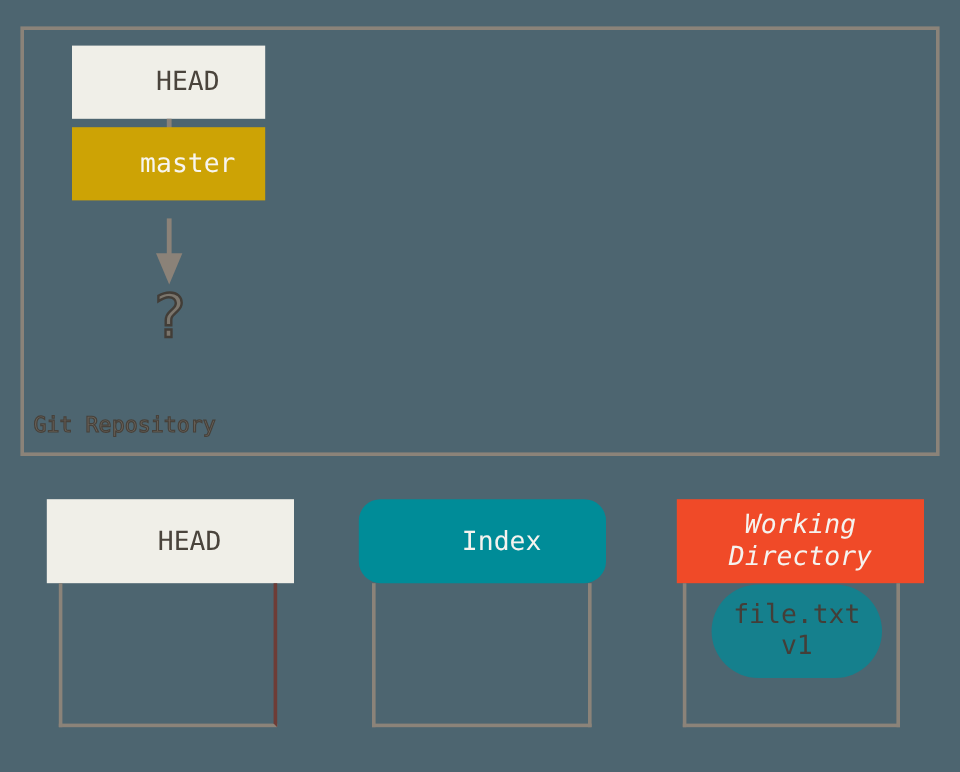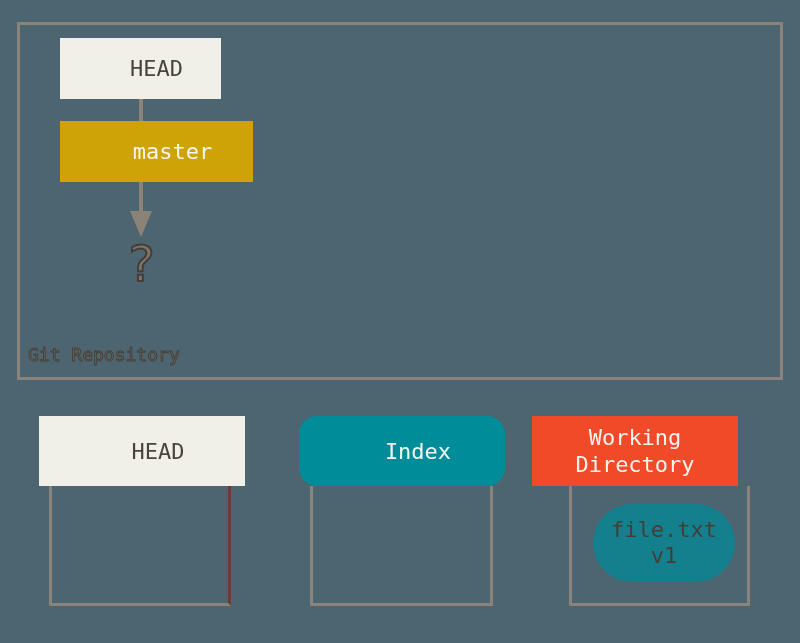"master" .master-box { top: 121px -> 106px; width: 193px -> 161px }
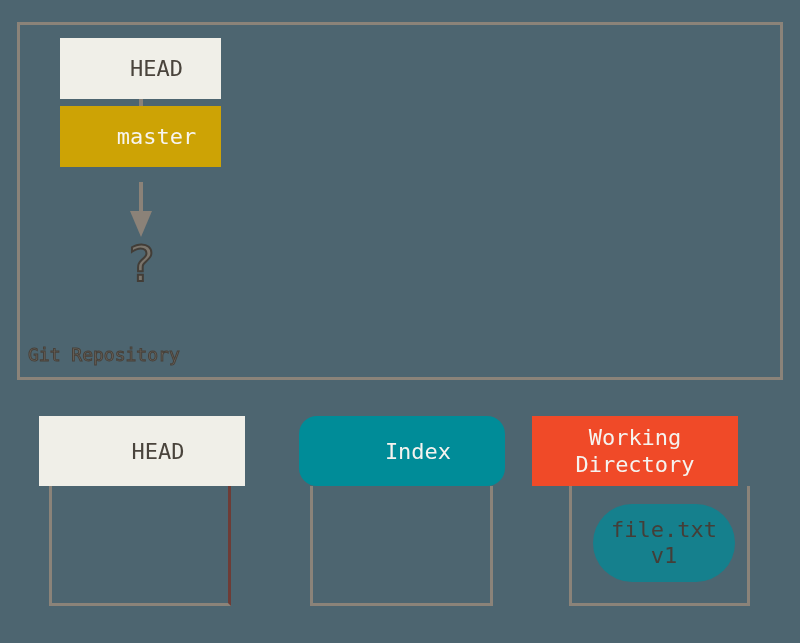"Working Directory" .workdir-box { font-style: none -> italic; left: 532px -> 564px }
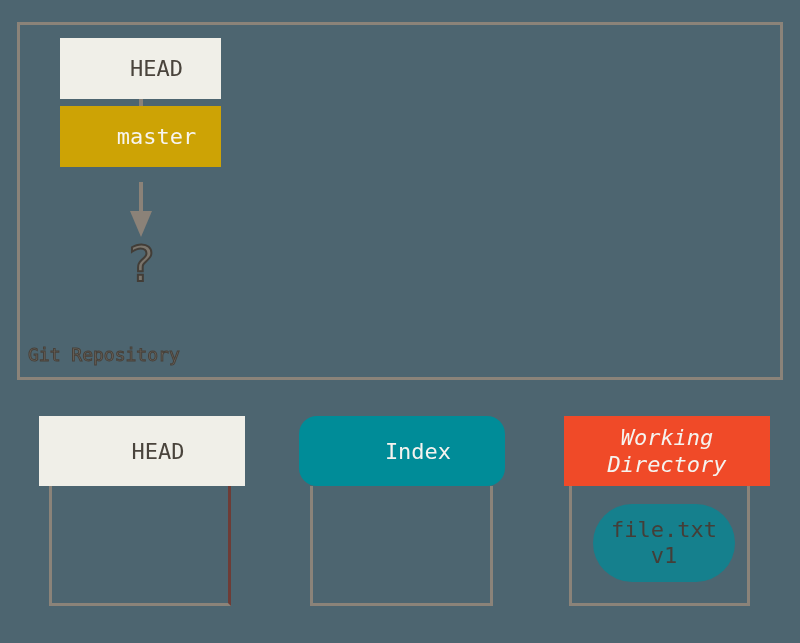"file.txt" .file-pill { top: 504px -> 487px }
